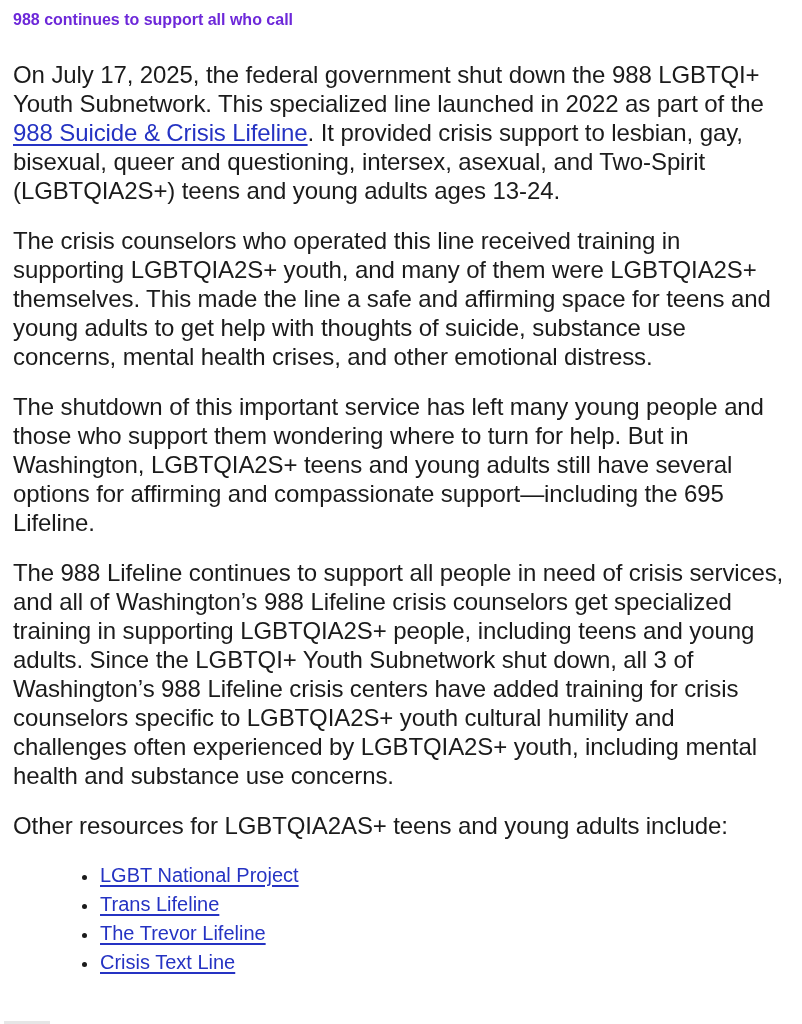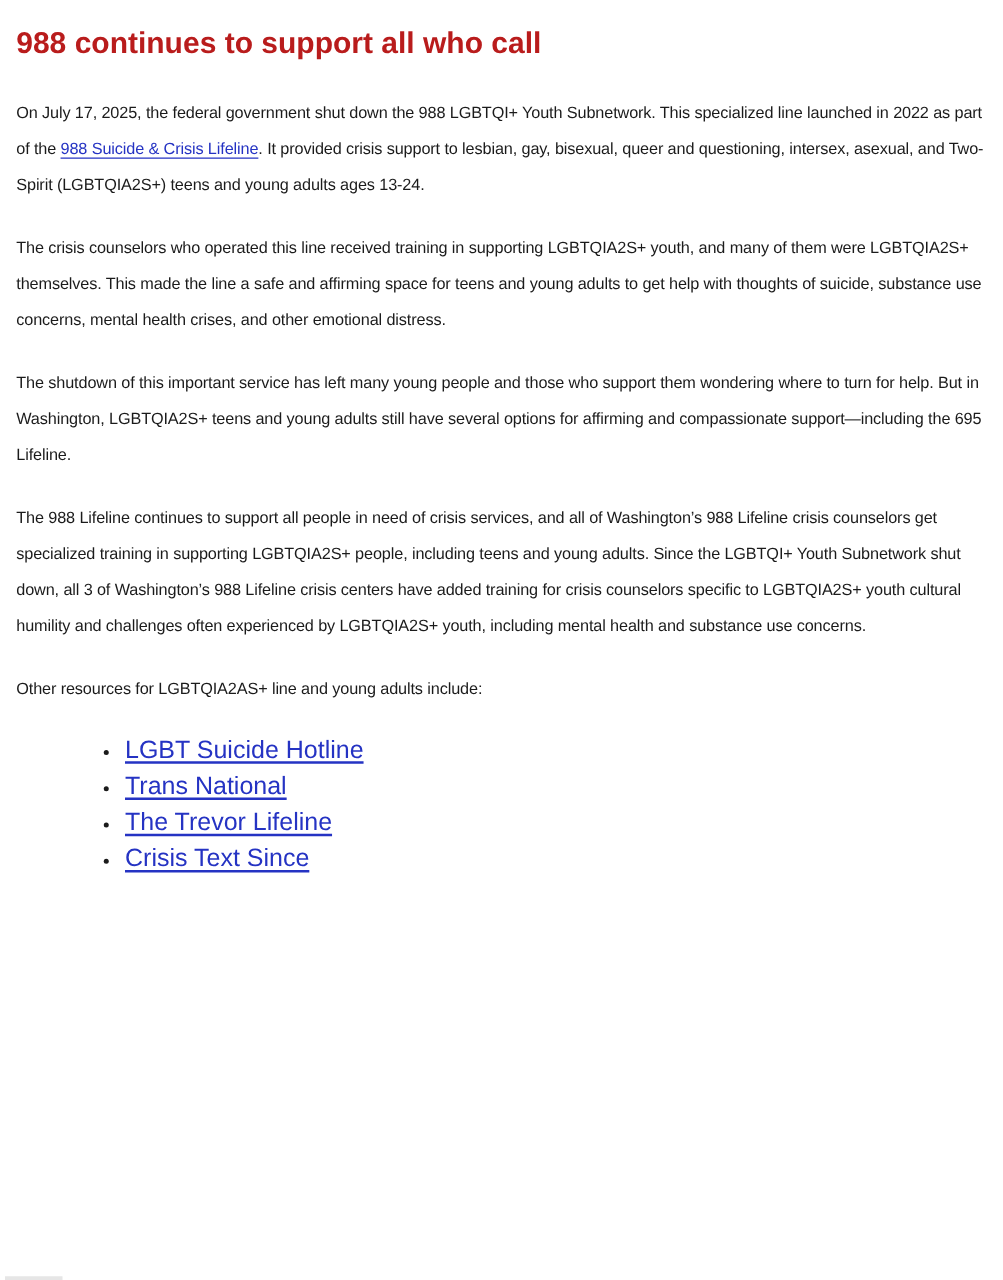"988 continues to support all" h1.article-title { color: #b91c1c -> #6d28d9; font-size: 24px -> 16px; margin: 15px 0 26px 0 -> 0 0 26px 0 }
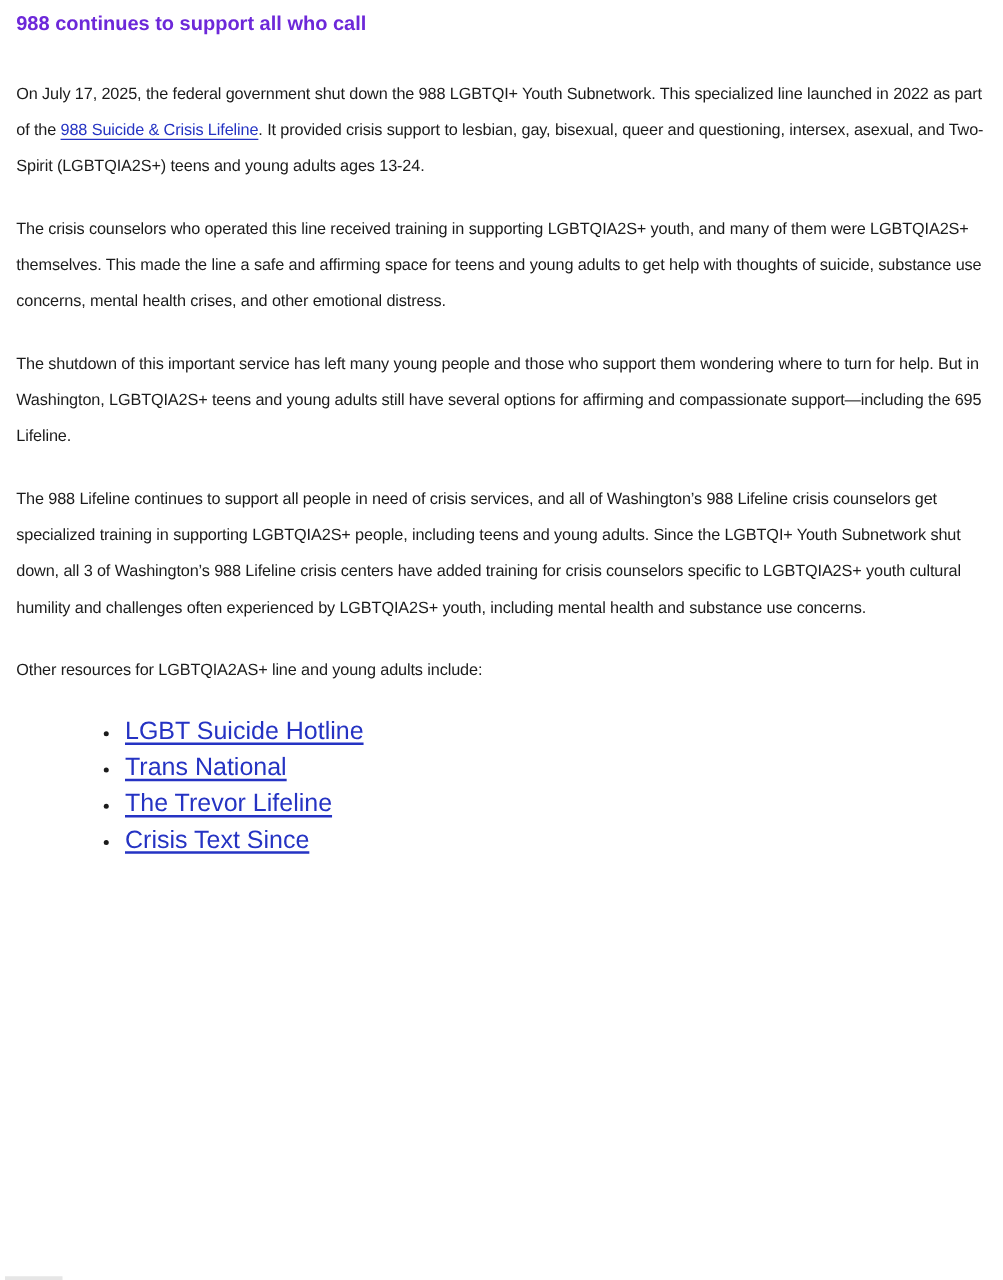"On July 17, 2025, the" p.body-para { font-size: 13px -> 24px }
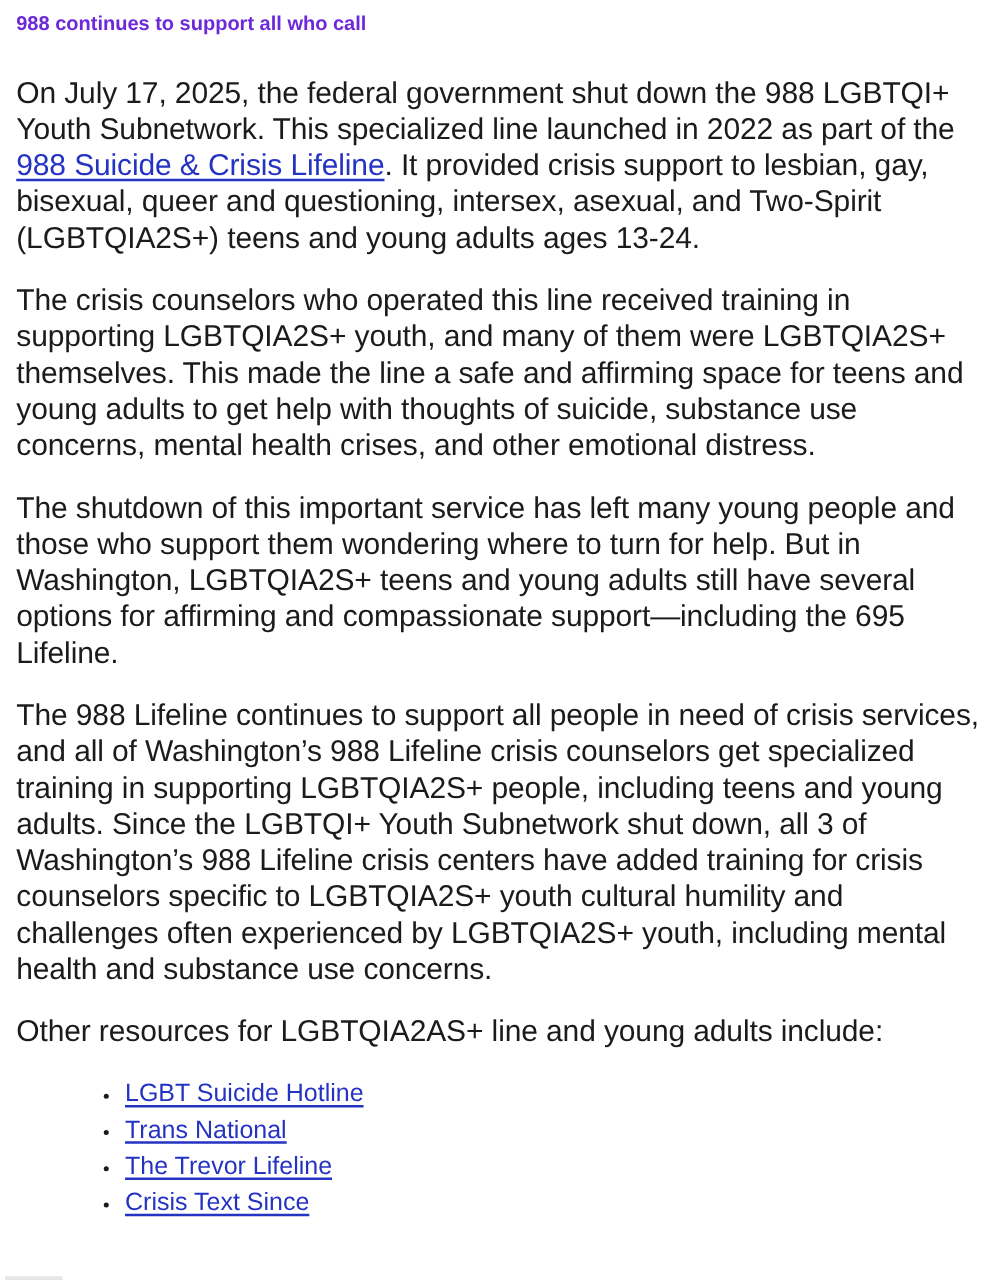"Other resources for LGBTQIA2AS+ line" p.body-para { text: line -> teens }
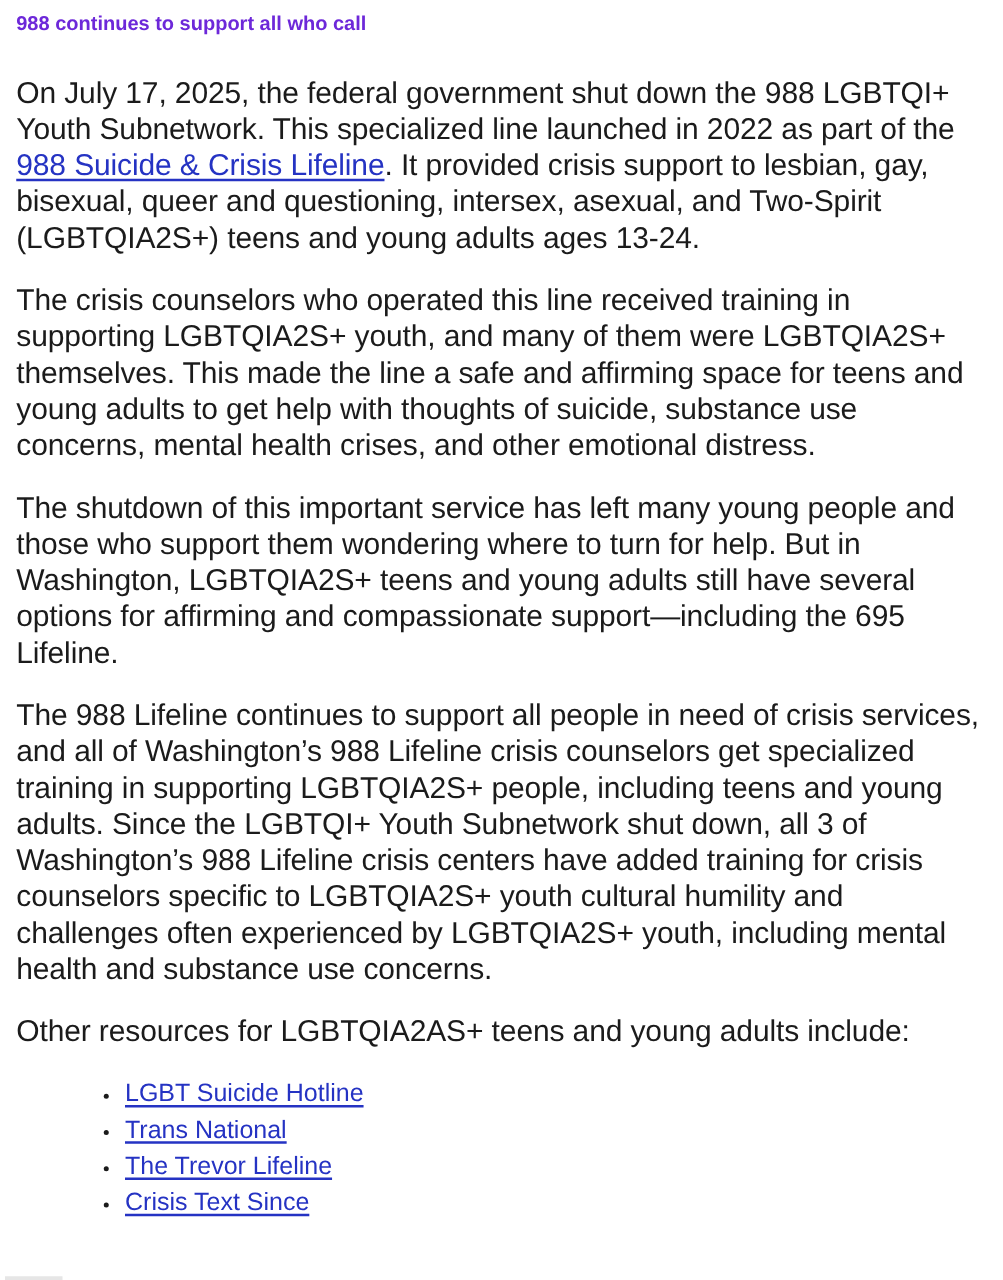"LGBT Suicide Hotline" a.doc-link { text: Suicide Hotline -> National Project }
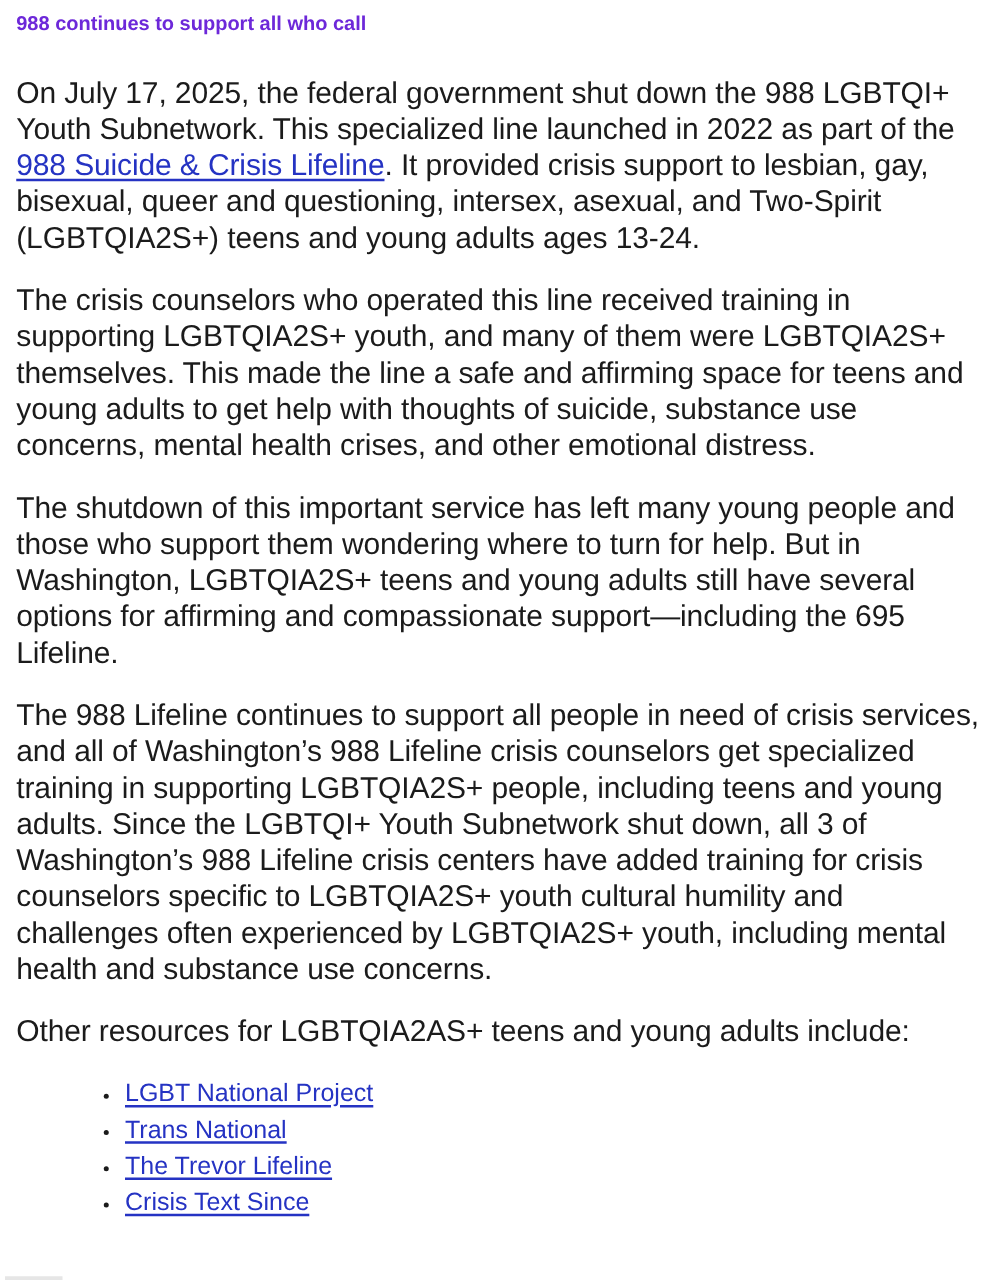"Trans National" a.doc-link { text: National -> Lifeline }
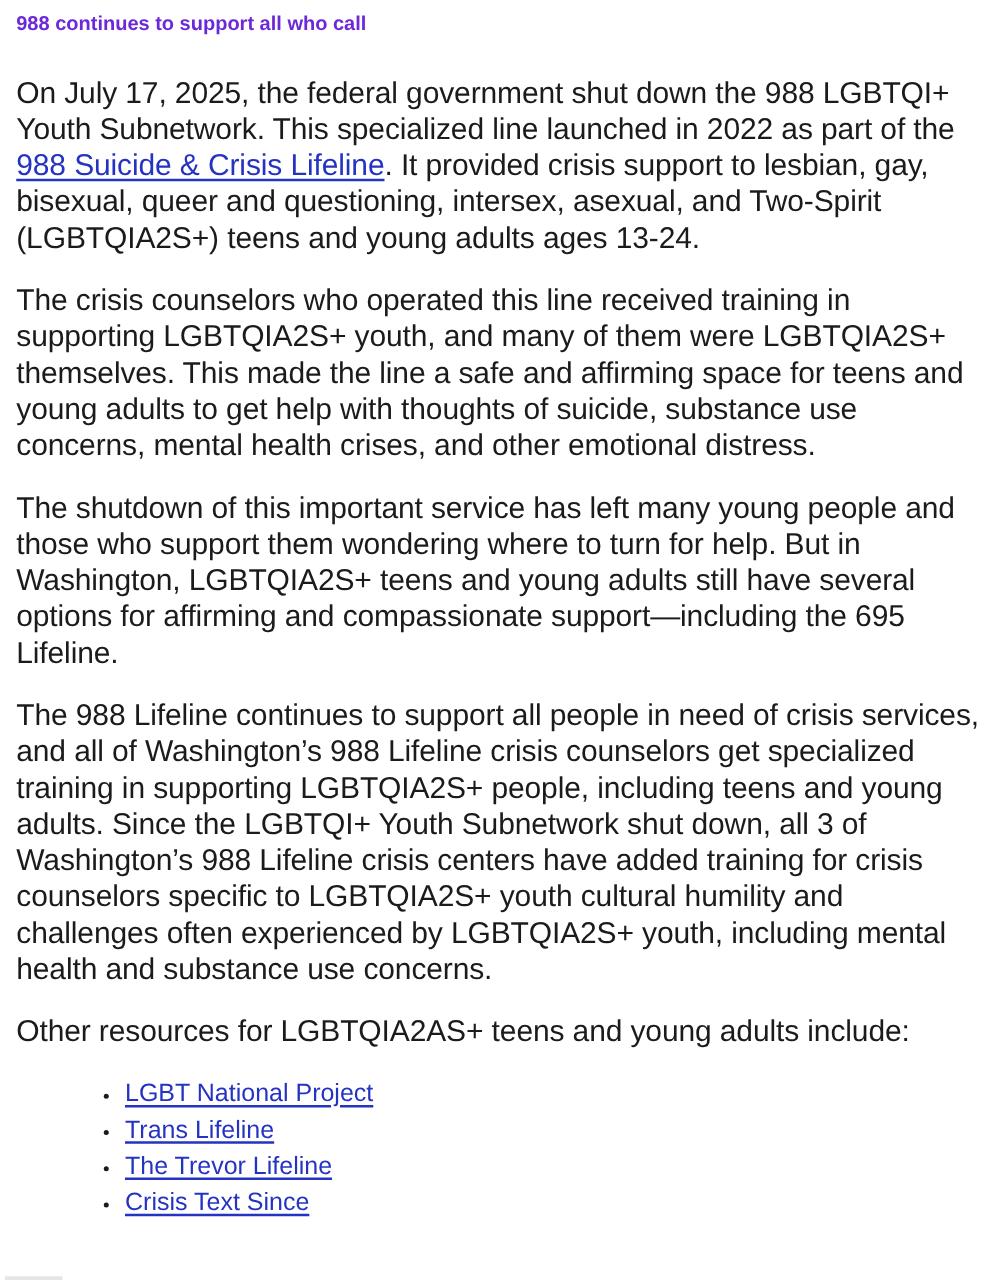"Crisis Text Since" a.doc-link { text: Since -> Line }
